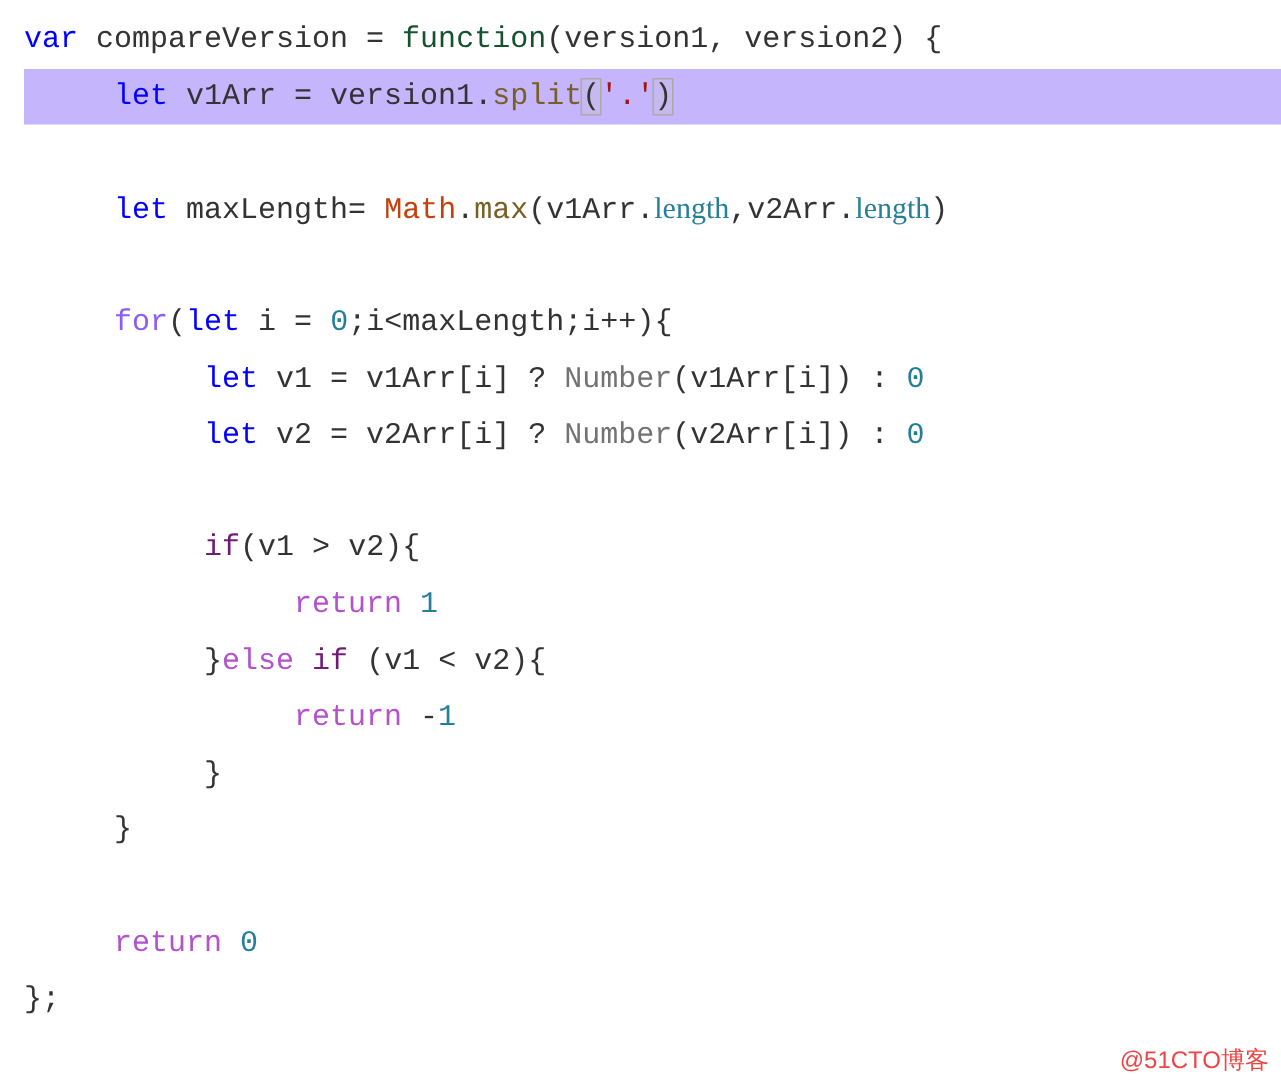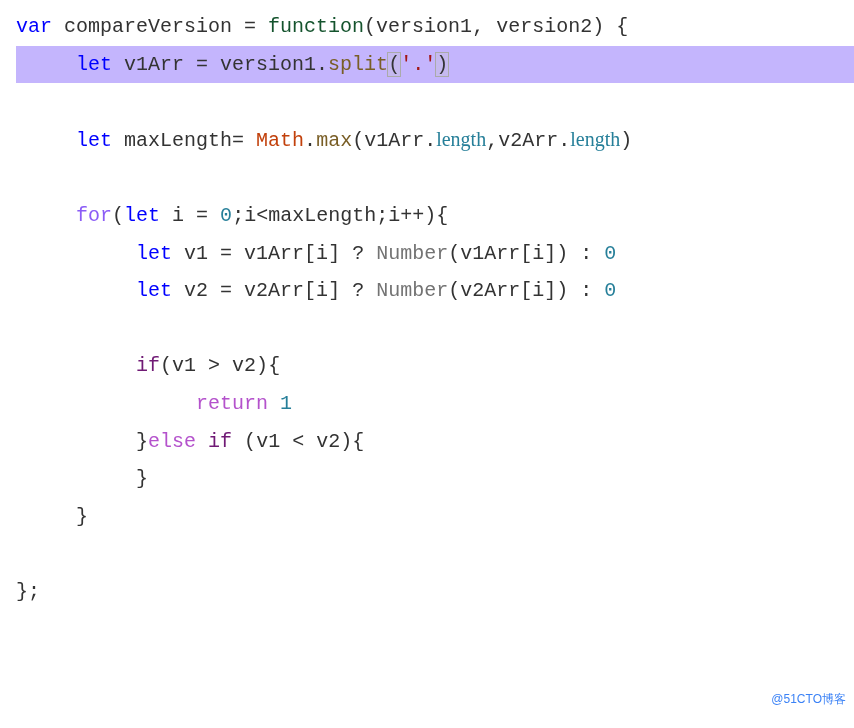"return -1" span.line { html: none -> <span><span> </span><span>return</span><span> </span><span>-</span><span>1</span> </span> }
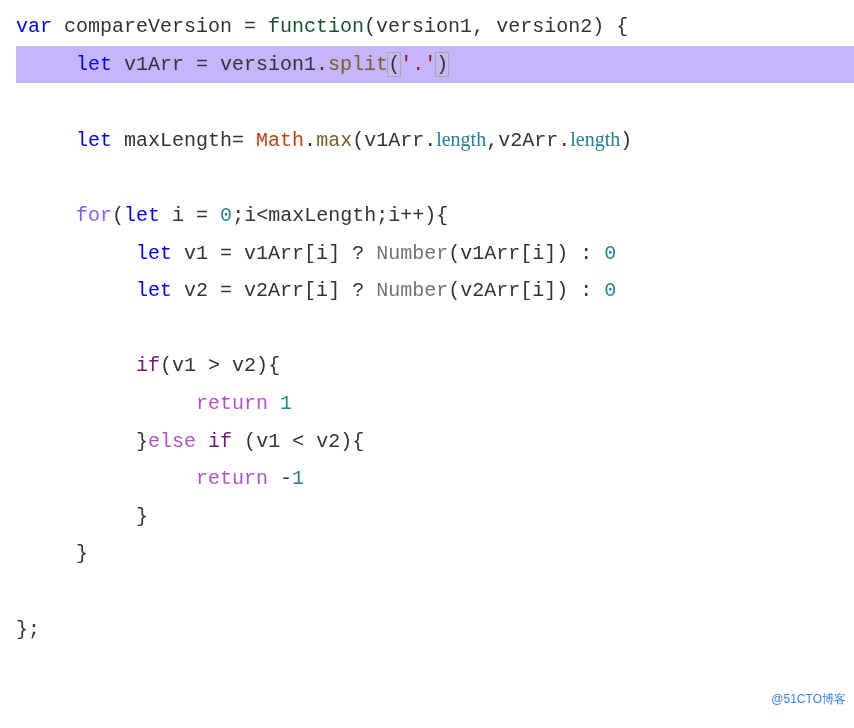"return 0" span.line { html: none -> <span><span> </span><span>return</span><span> </span><span>0</span> </span> }
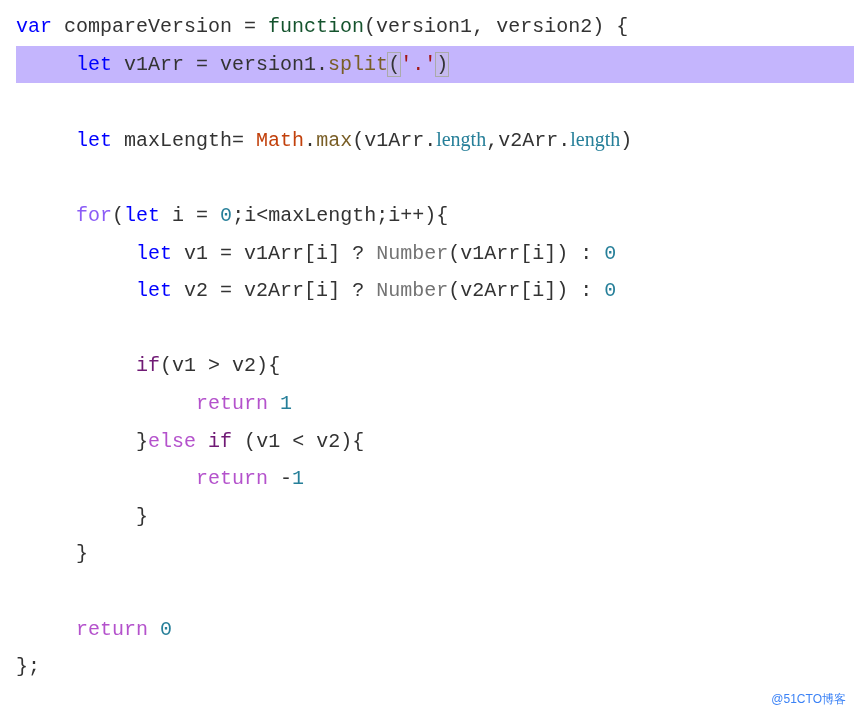"@51CTO博客" .watermark { bottom: 20px -> 10px; color: #3b82f6 -> #ef4444; font-size: 12px -> 16px }
